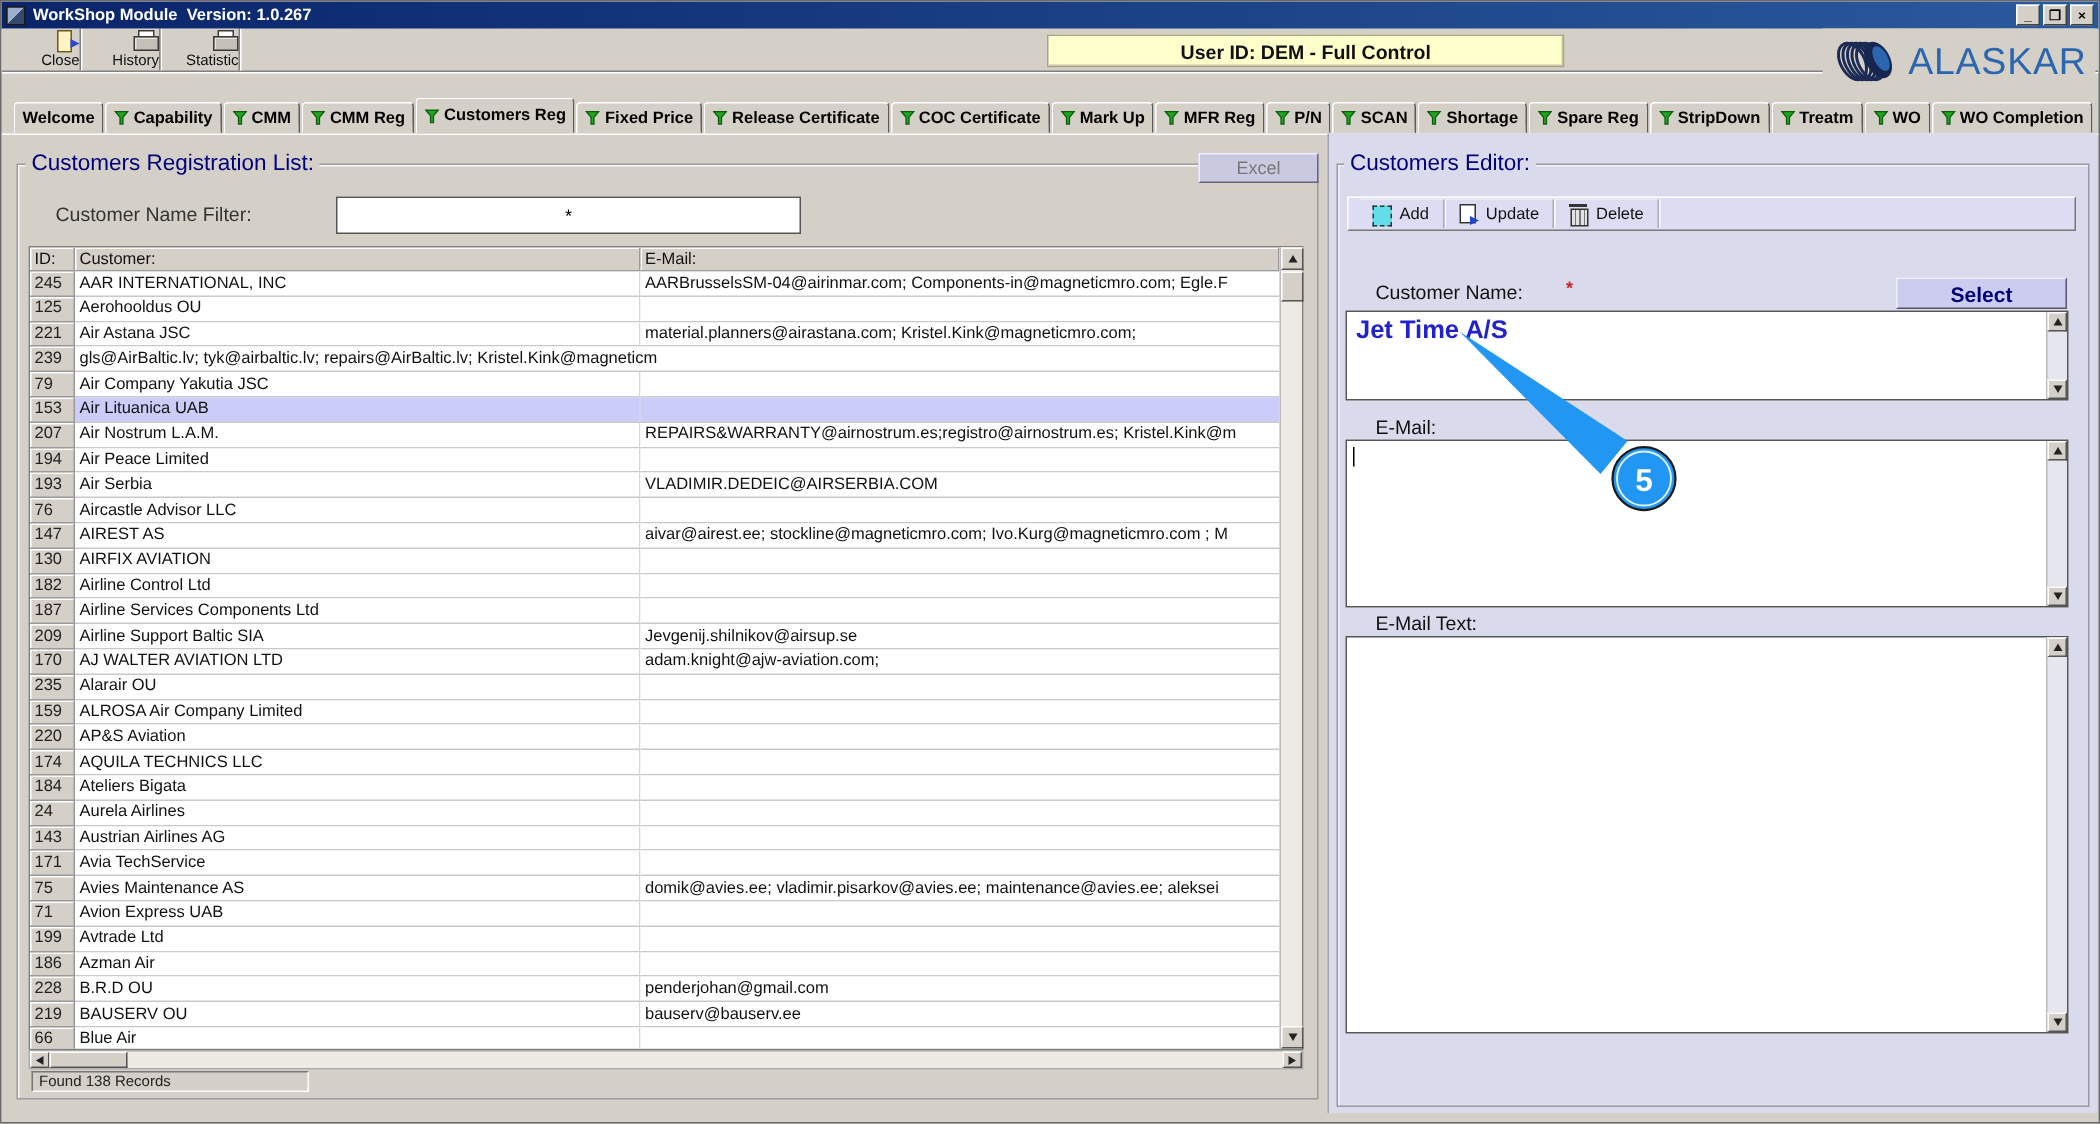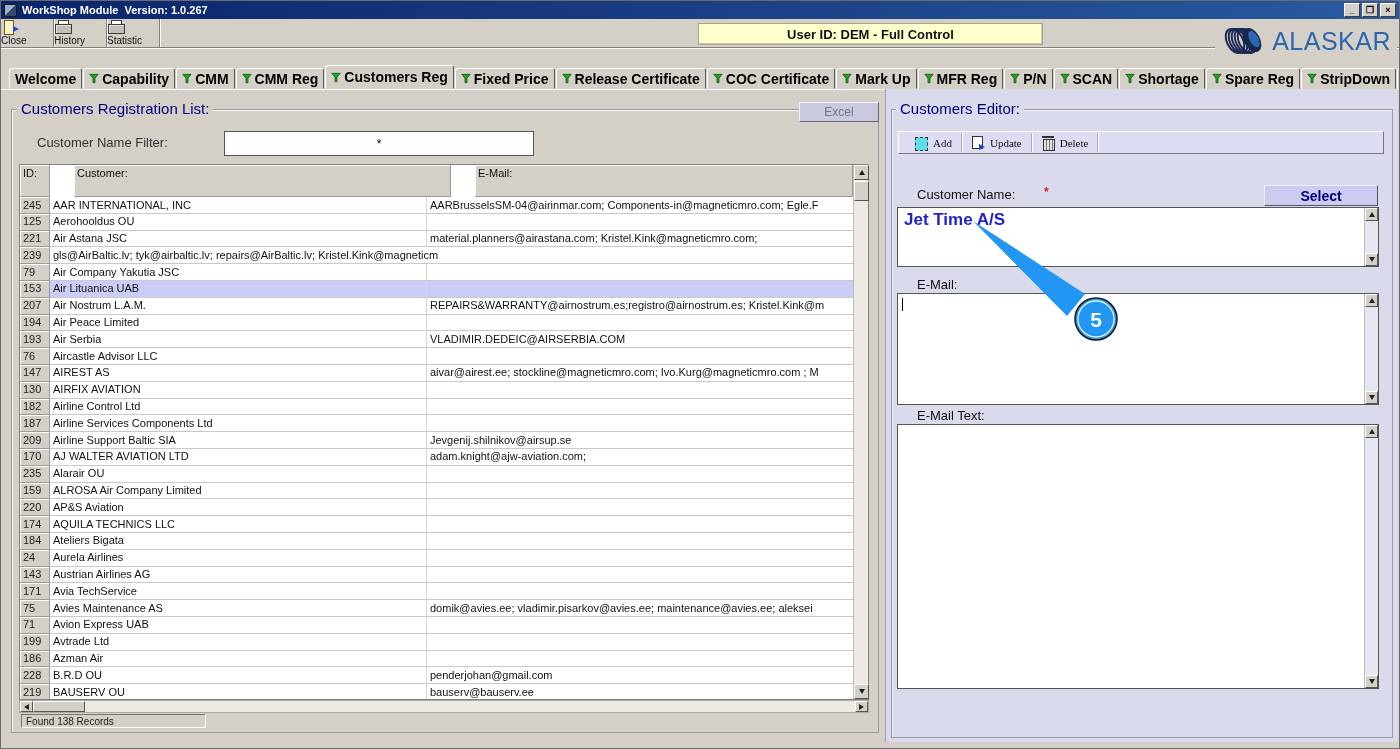"Close" .tbtn { align-items: flex-start -> flex-end }
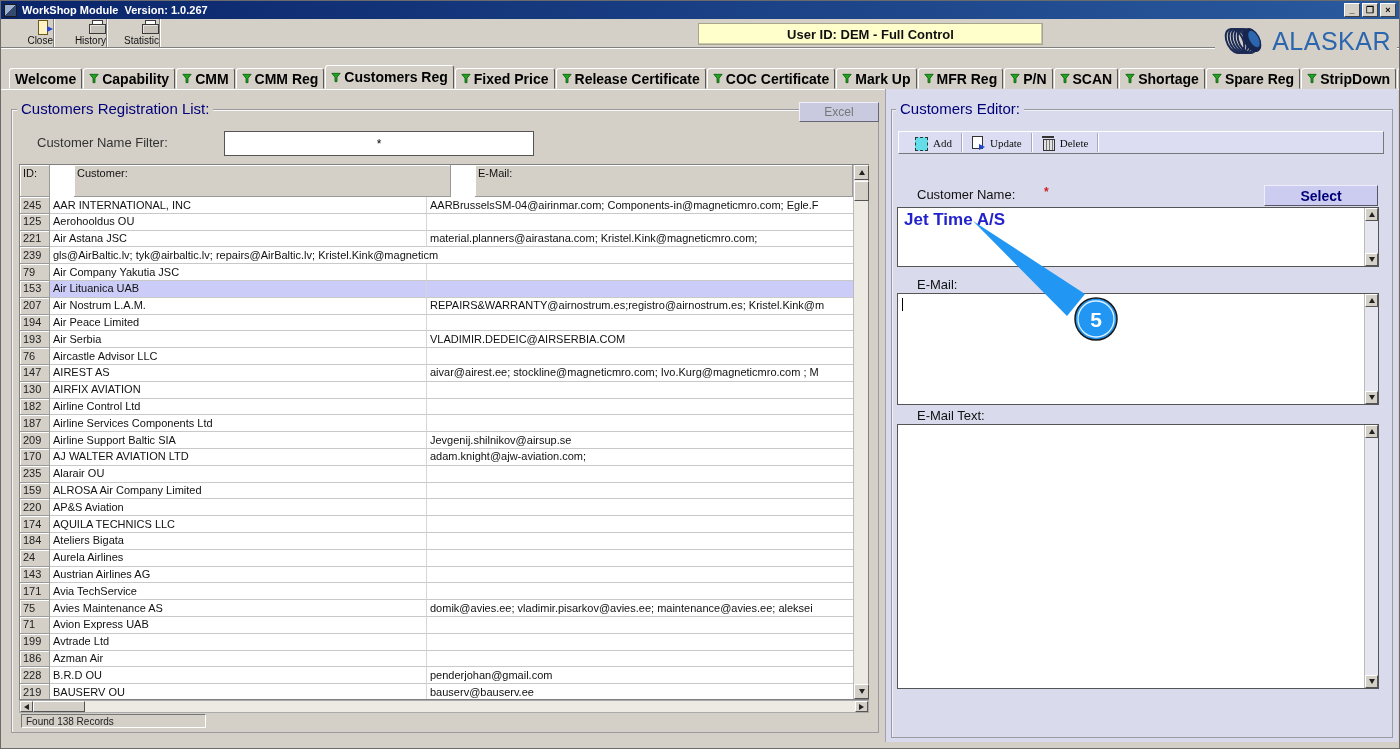"Welcome" .tab { font-size: 14px -> 11px }
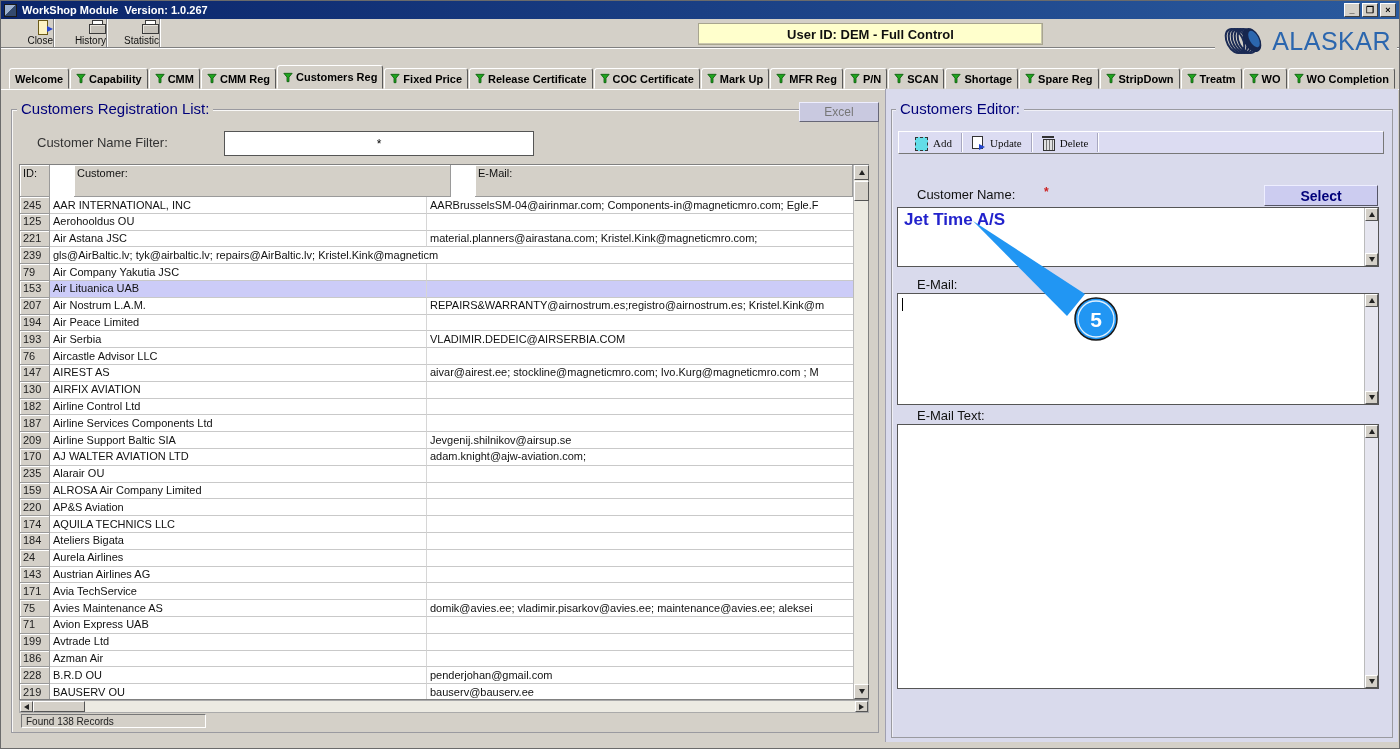"Add" .ebtn { font-family: Liberation Serif, serif -> Liberation Sans, sans-serif }
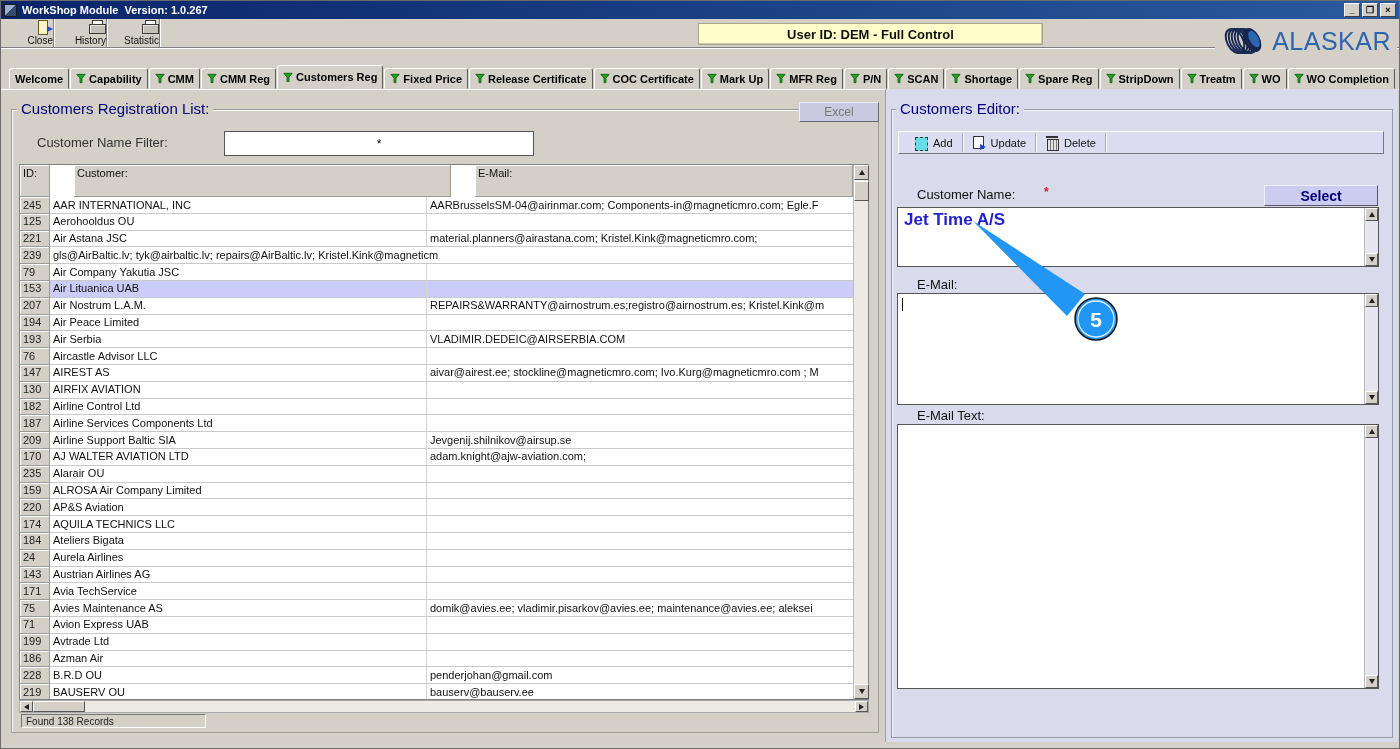"ID:" .thead { gap: 24px -> none; height: 32px -> 16px }
